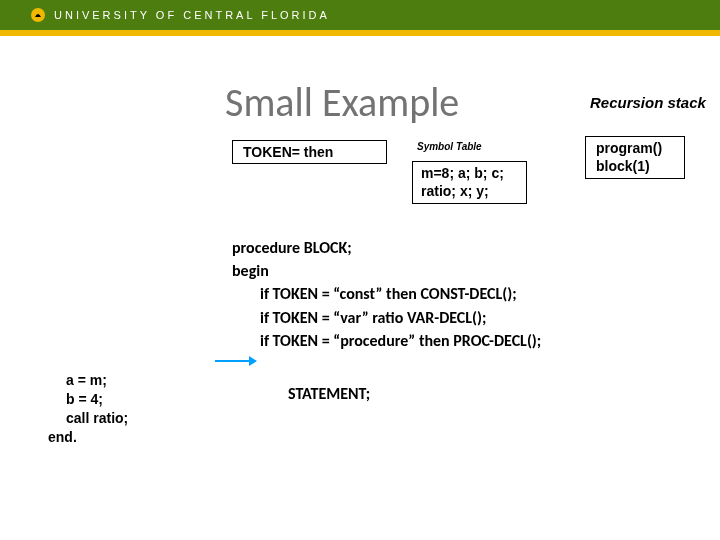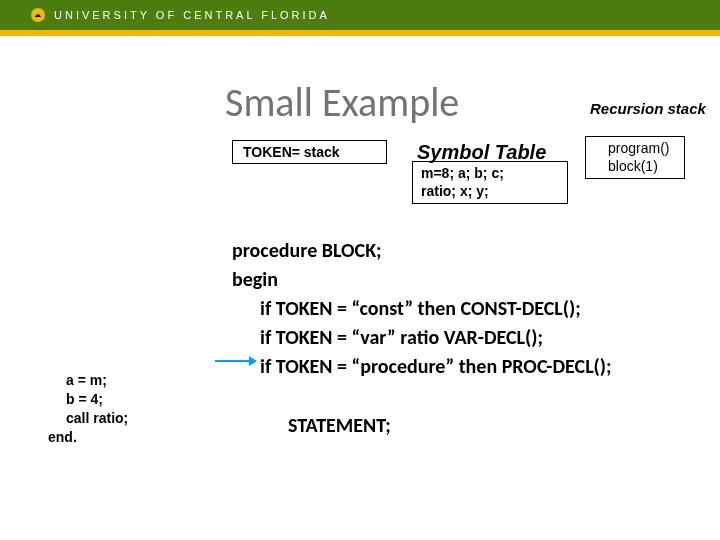"Recursion stack" .recursion-label { top: 64px -> 58px }
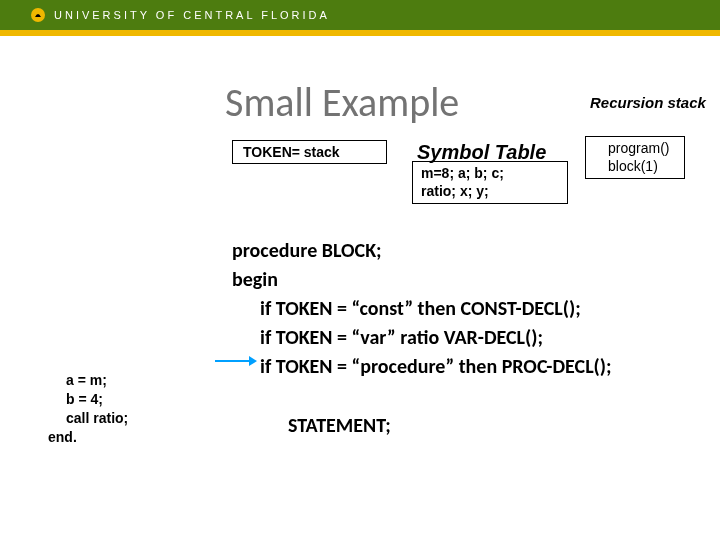"TOKEN= stack" div.token-box { text: stack -> then }
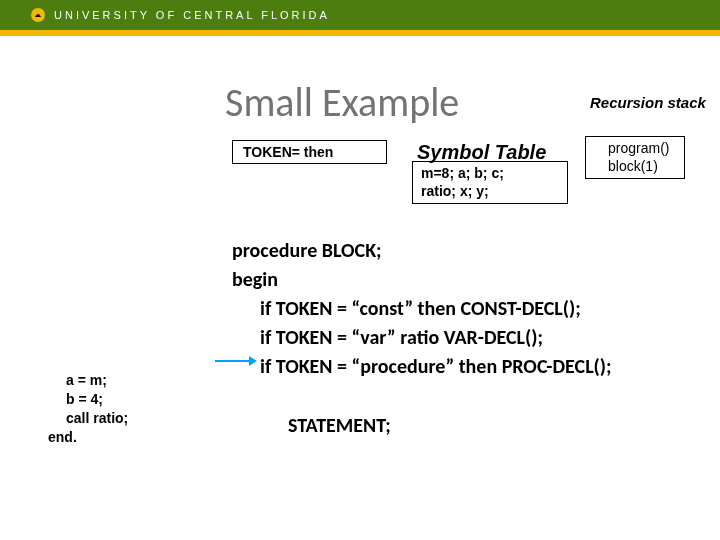"Symbol Table" .symbol-label { font-size: 20px -> 10px }
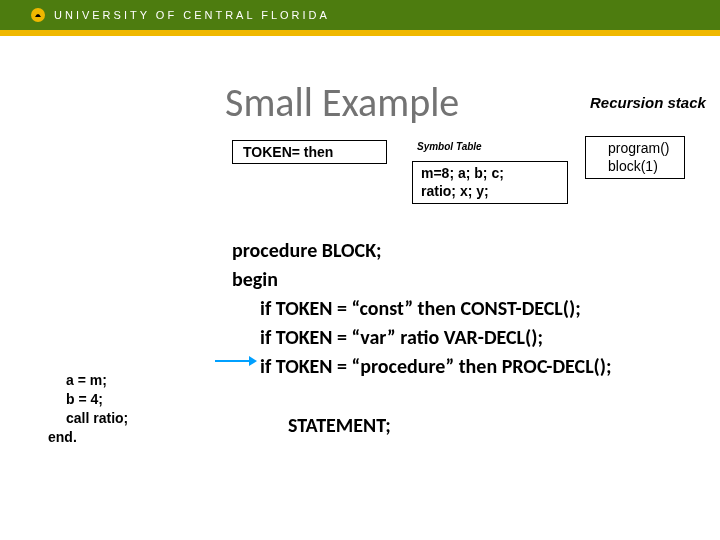"program()" .stack-box { font-weight: 400 -> 700; padding: 3px 22px -> 3px 10px }
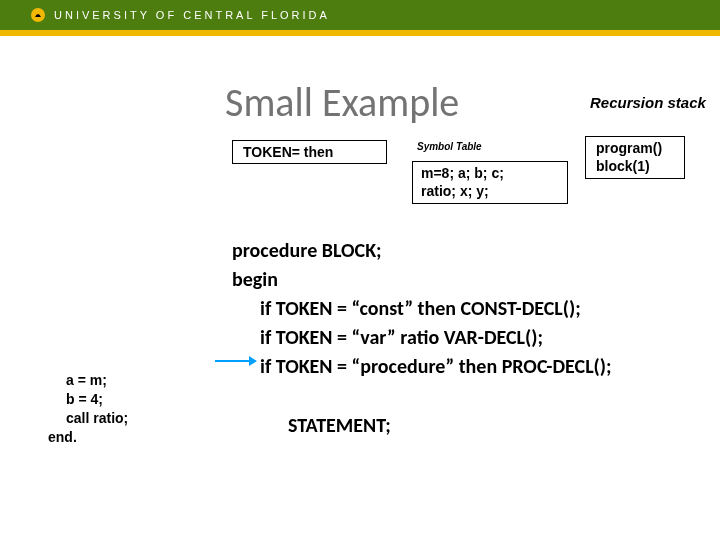"m=8; a; b; c;" .symbol-box { width: 156px -> 115px }
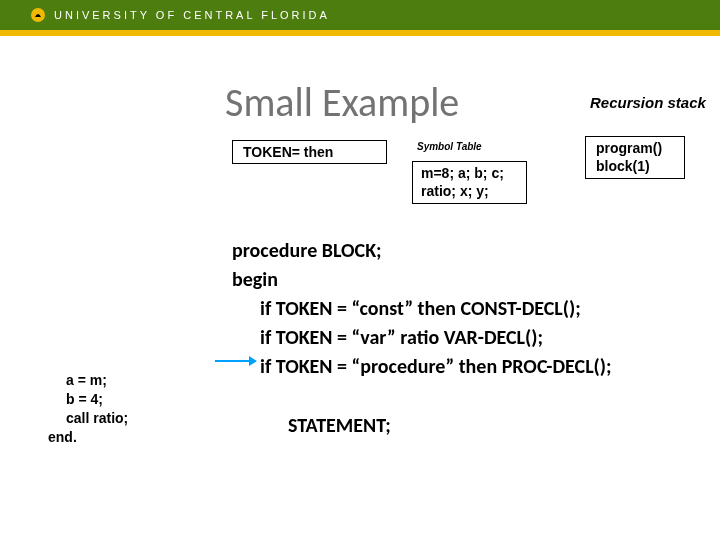"procedure BLOCK;" .proc-block { font-size: 20px -> 16px }
